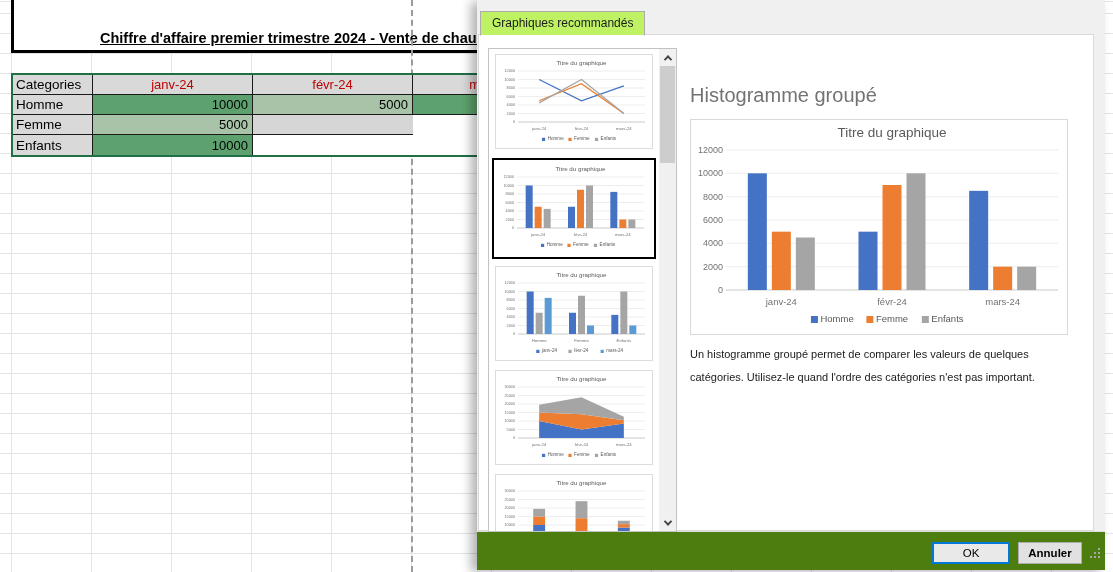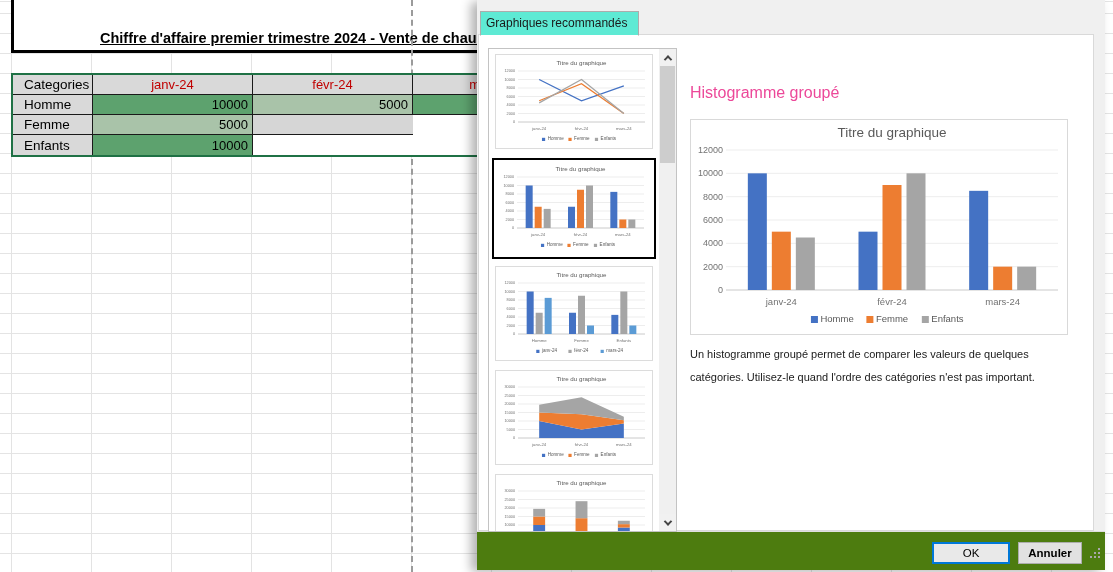"Graphiques recommandés" .tab.active { background: #5eead4 -> #bef264; padding: 4px 11px 5px 5px -> 4px 11px 5px 11px }
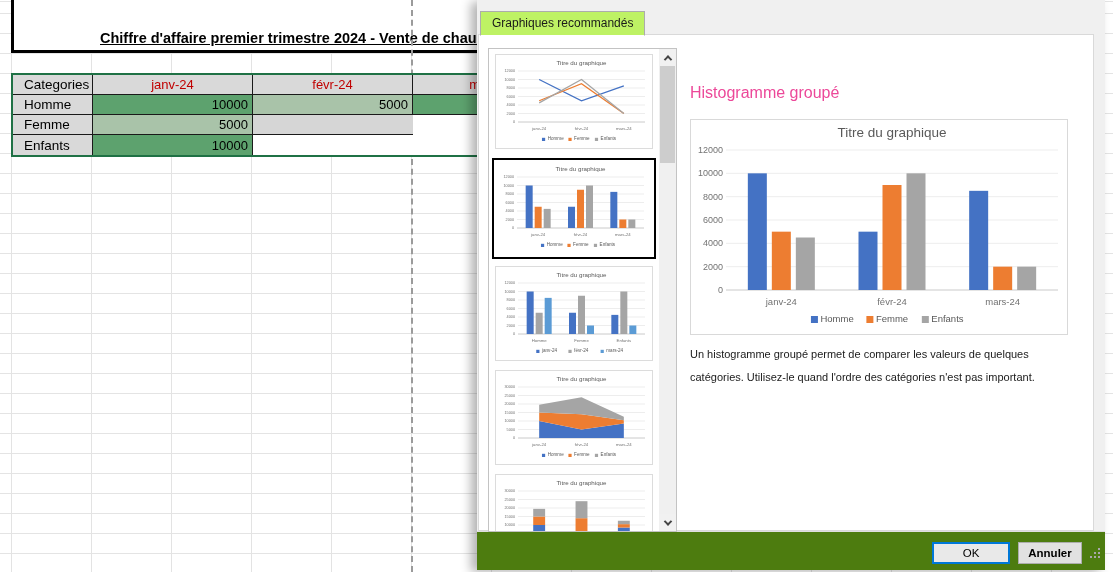"Categories" .c0 { padding-left: 11px -> 3px }
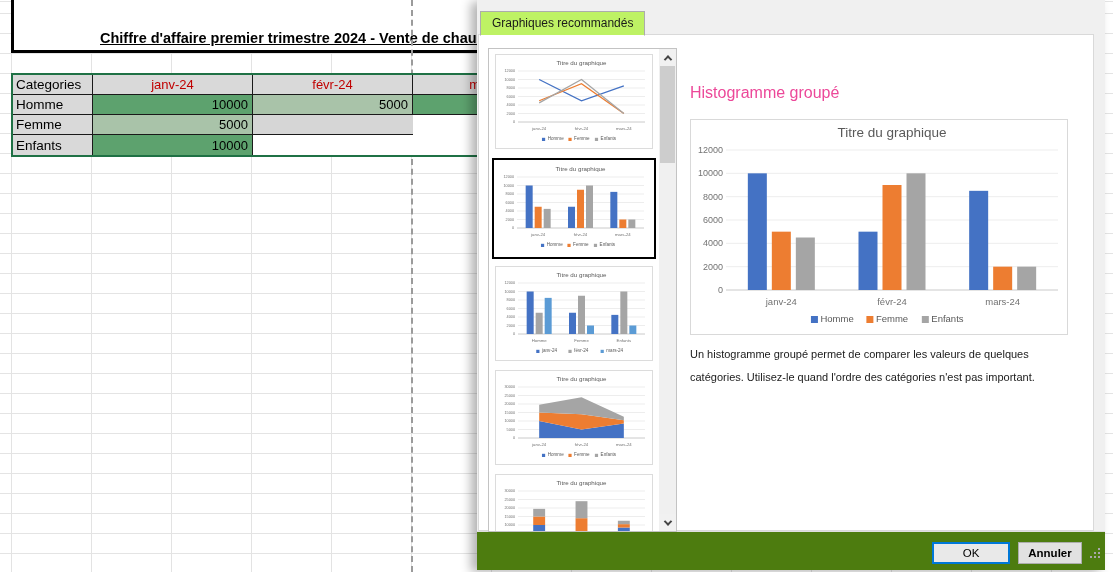"Histogramme groupé" .heading { color: #ec4899 -> #737373; font-size: 16px -> 20px }
